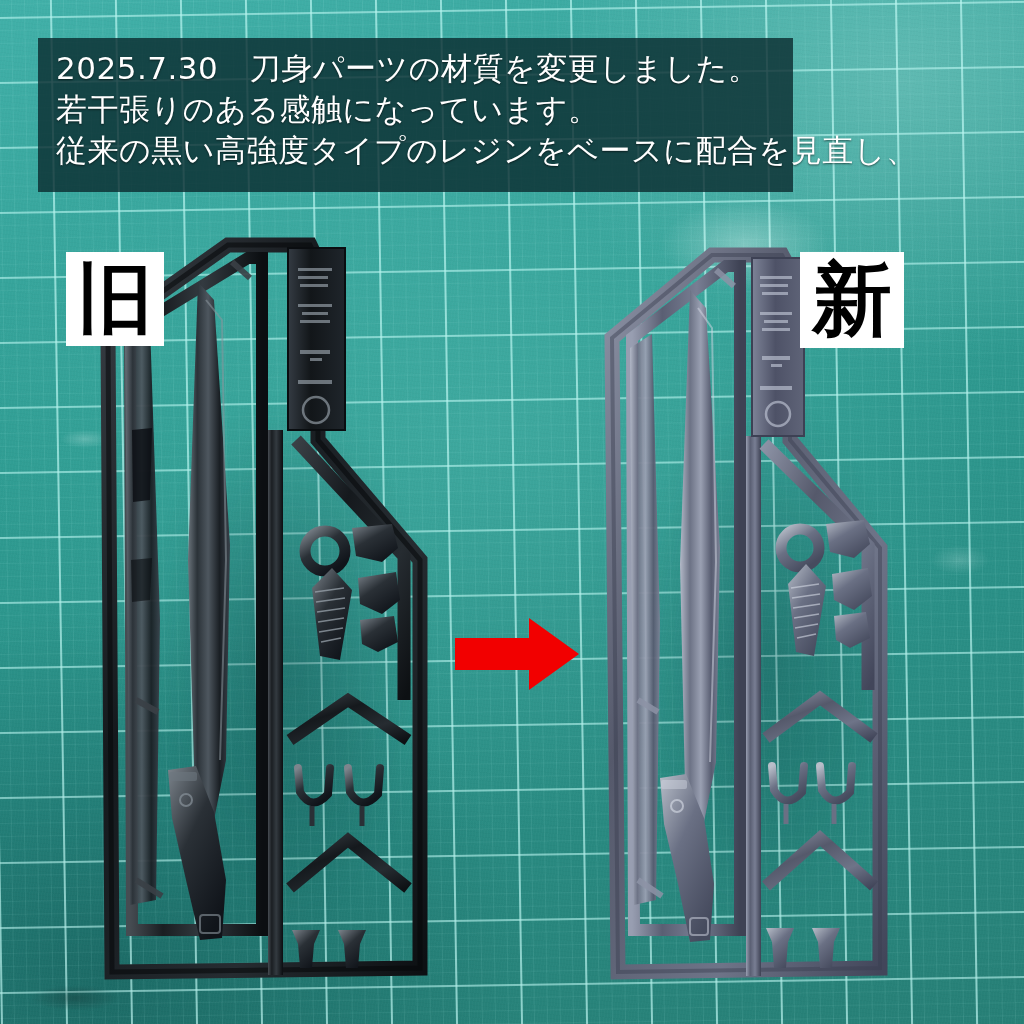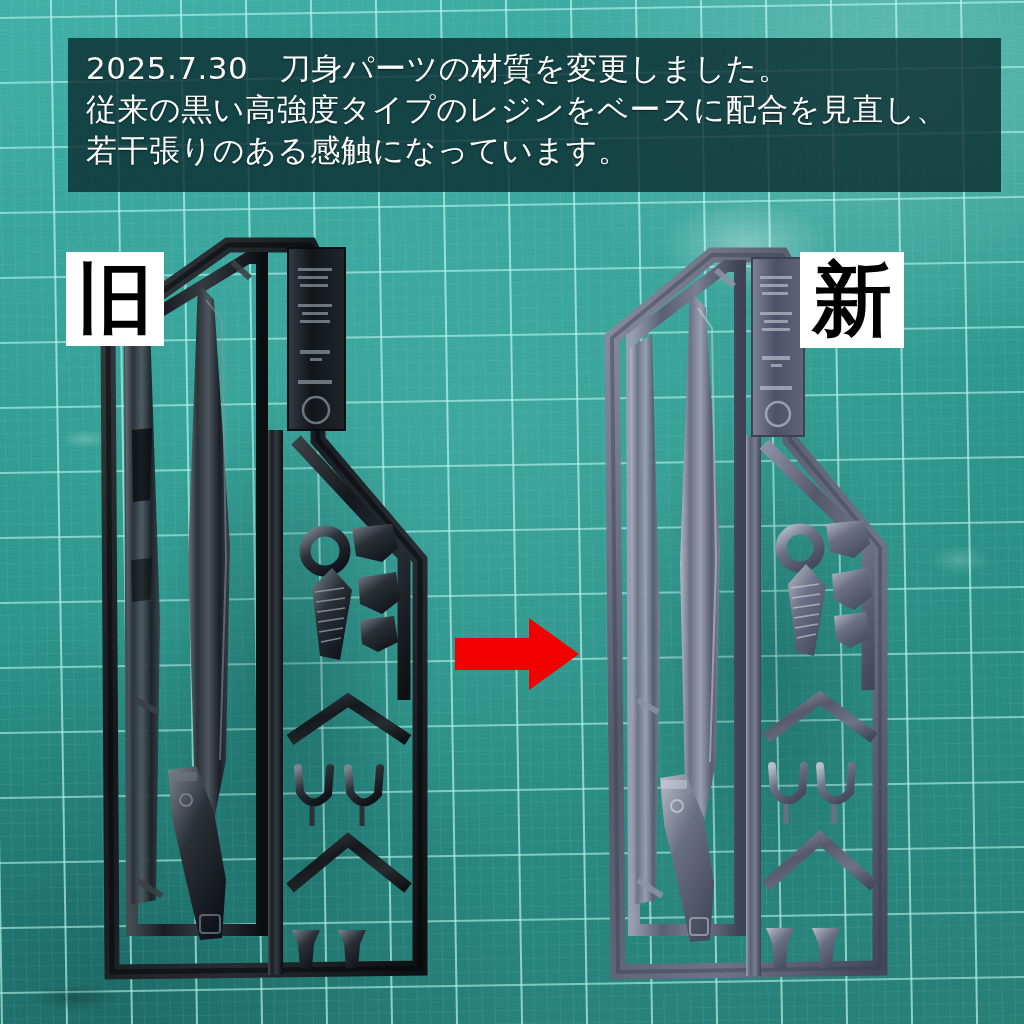"2025.7.30 刀身パーツの材質を変更しました。" .banner { margin-left: 30px -> none; width: 933px -> 755px }
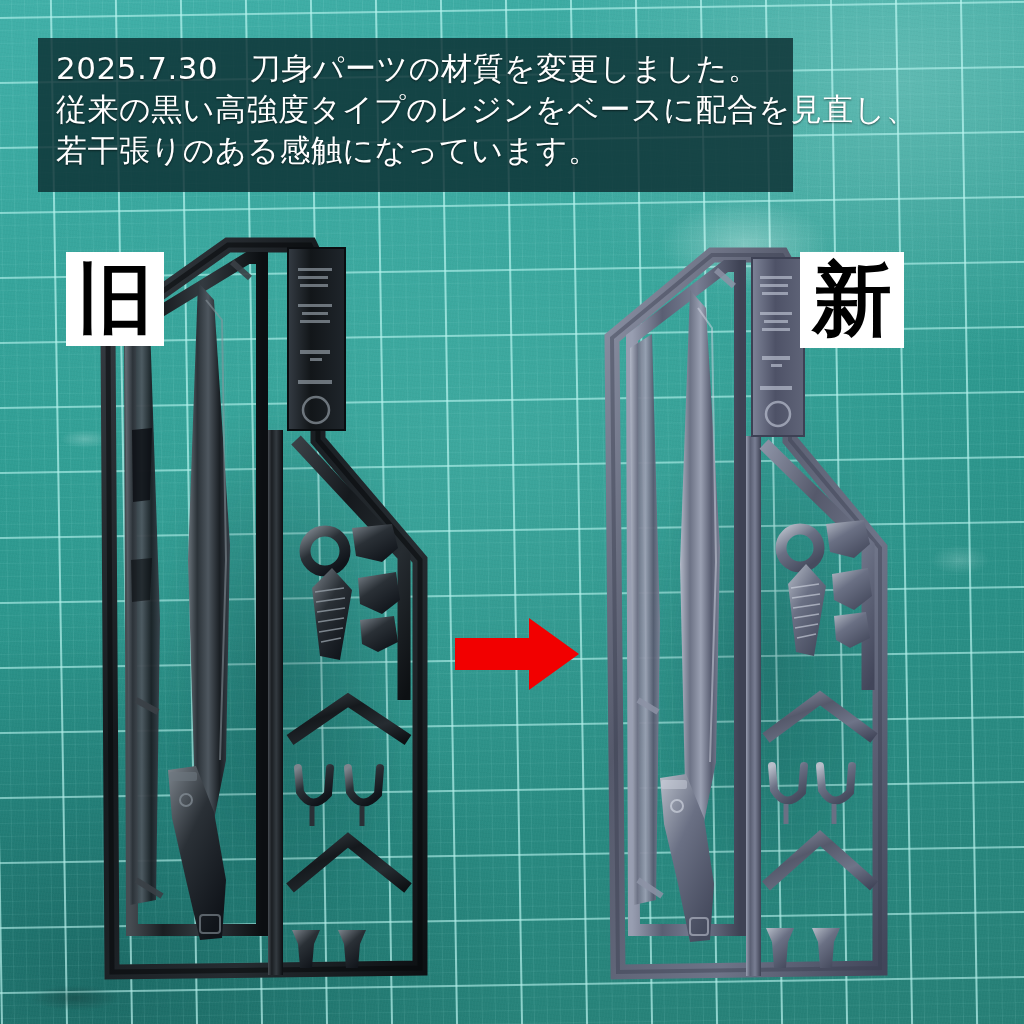"従来の黒い高強度タイプのレジンをベースに配合を見直し、" div.banner-line { order: before "若干張りのある感触になっています。" -> after "若干張りのある感触になっています。" }
